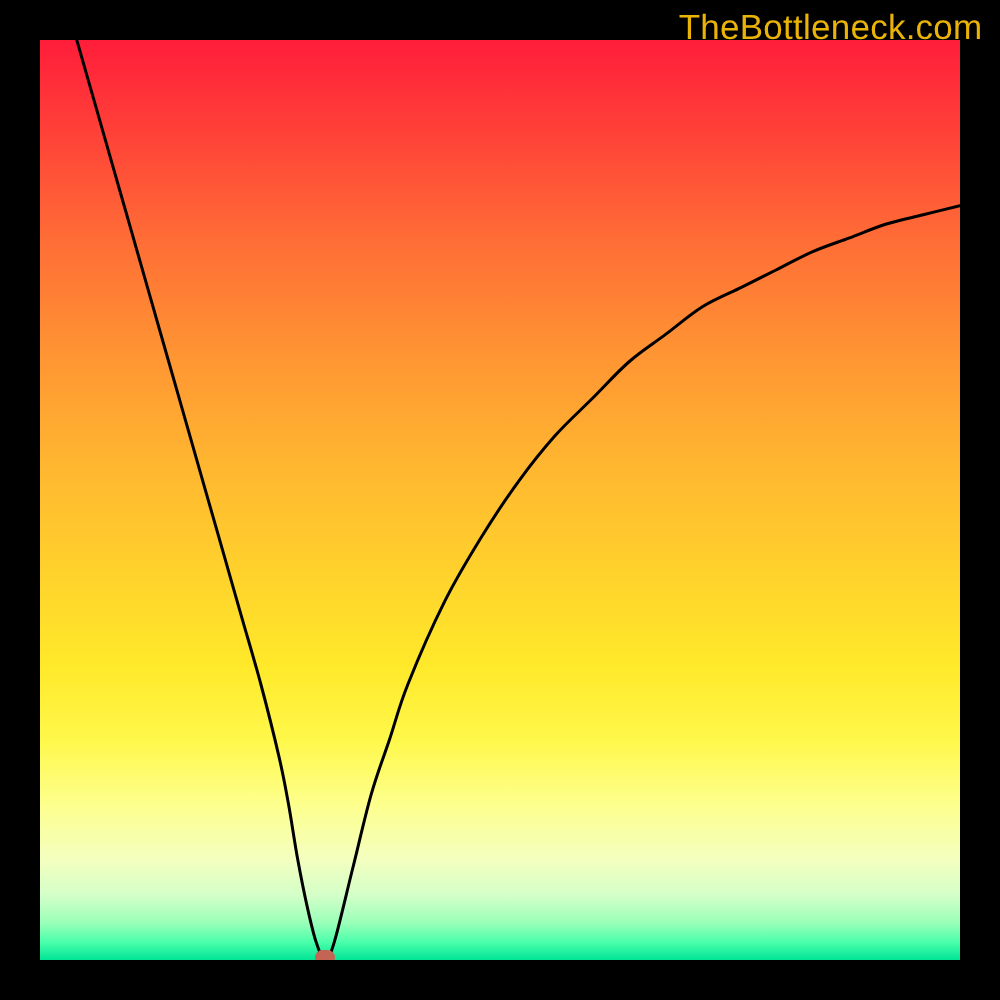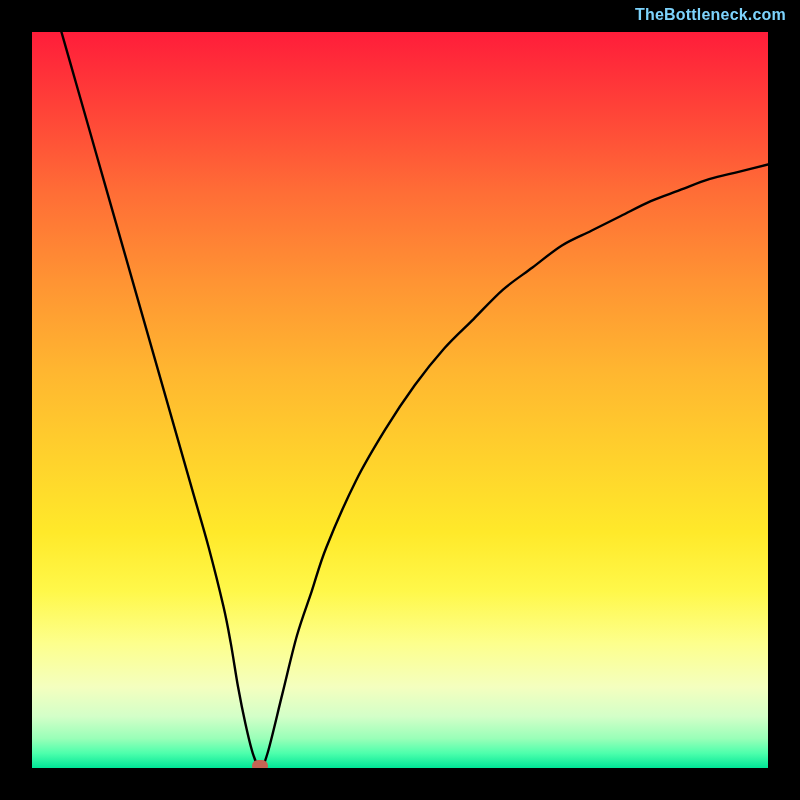"TheBottleneck.com" .watermark { color: #7dd3fc -> #eab308; font-size: 16px -> 28px; font-weight: 700 -> 400 }
